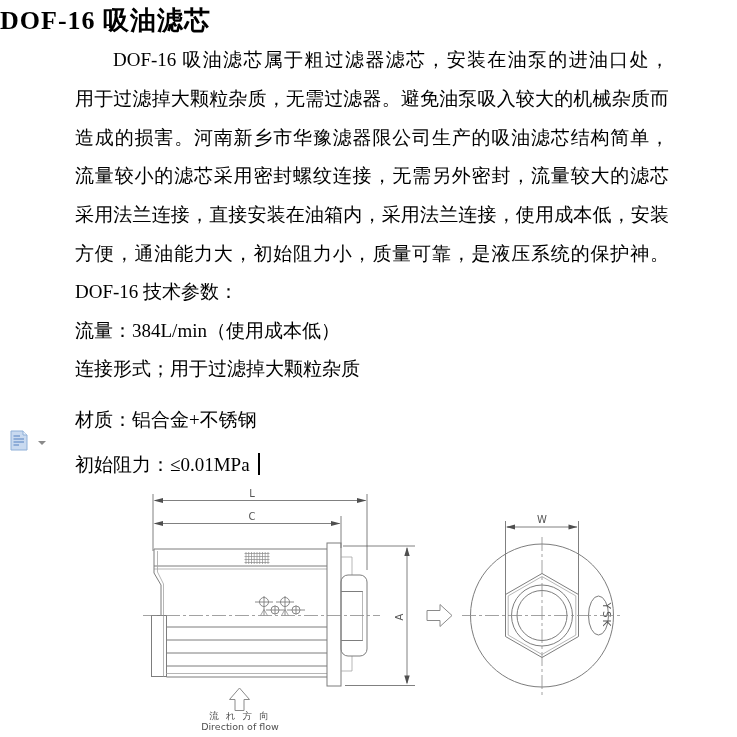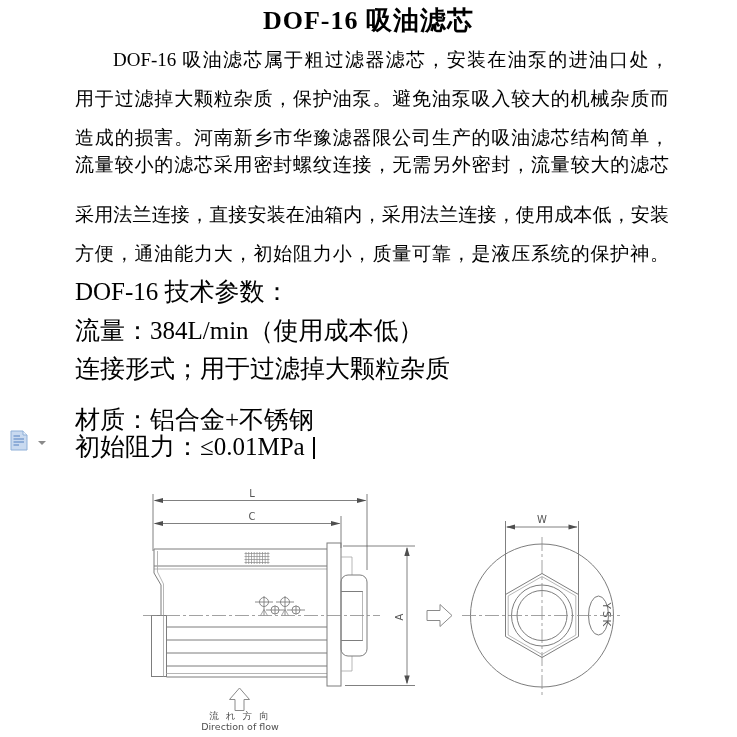"DOF-16 吸油滤芯" .title { text-align: center -> none }
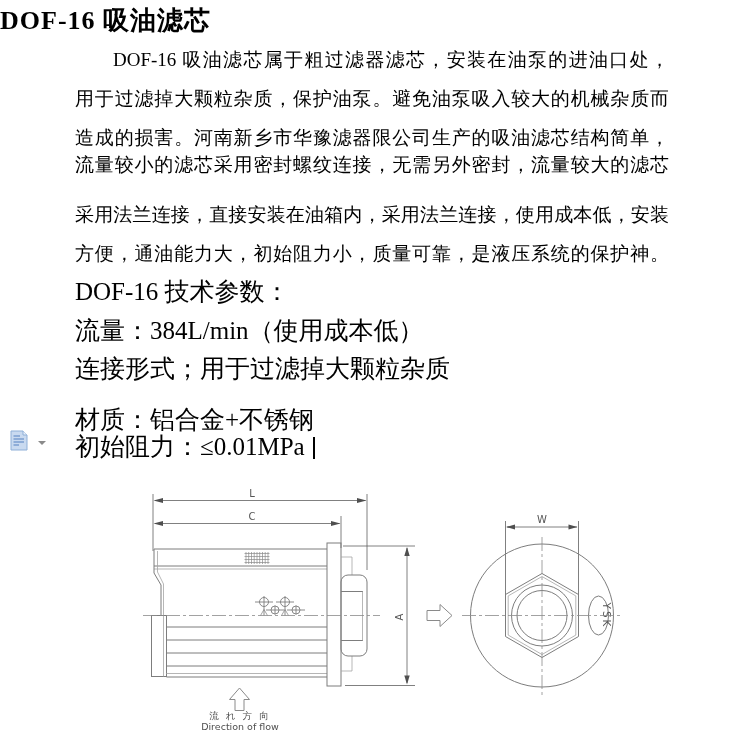"用于过滤掉大颗粒杂质，保护油泵。避免油泵吸入较大的机械杂质而" div.jline { text: 保护油泵 -> 无需过滤器 }
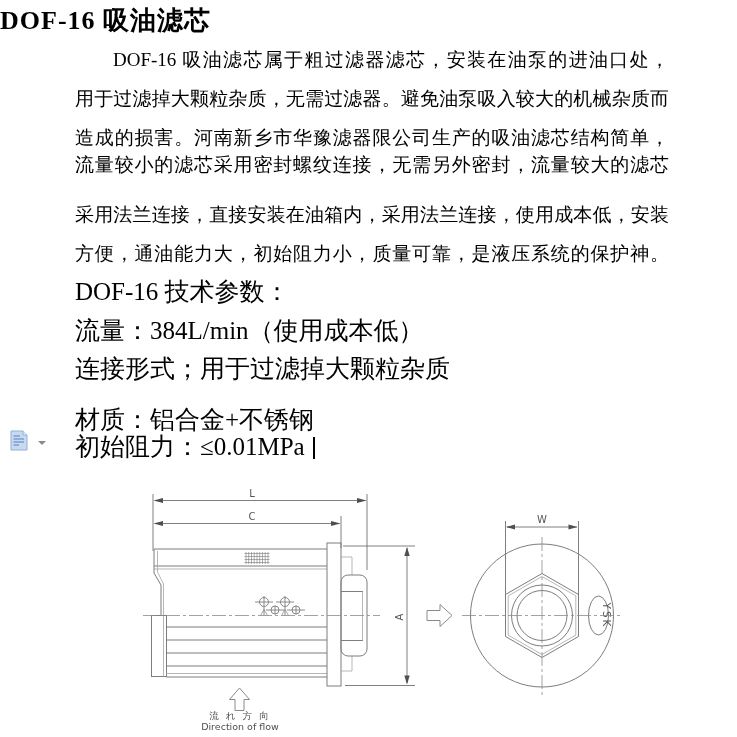"流量较小的滤芯采用密封螺纹连接，无需另外密封，流量较大的滤芯" div.jline { top: 152px -> 163px }
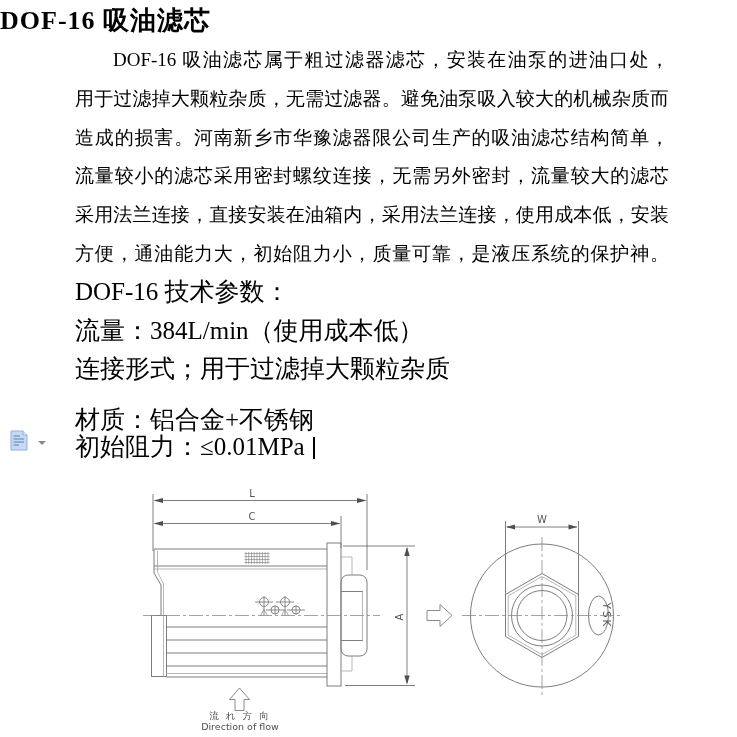"DOF-16 技术参数：" .pline { font-size: 25px -> 19px }
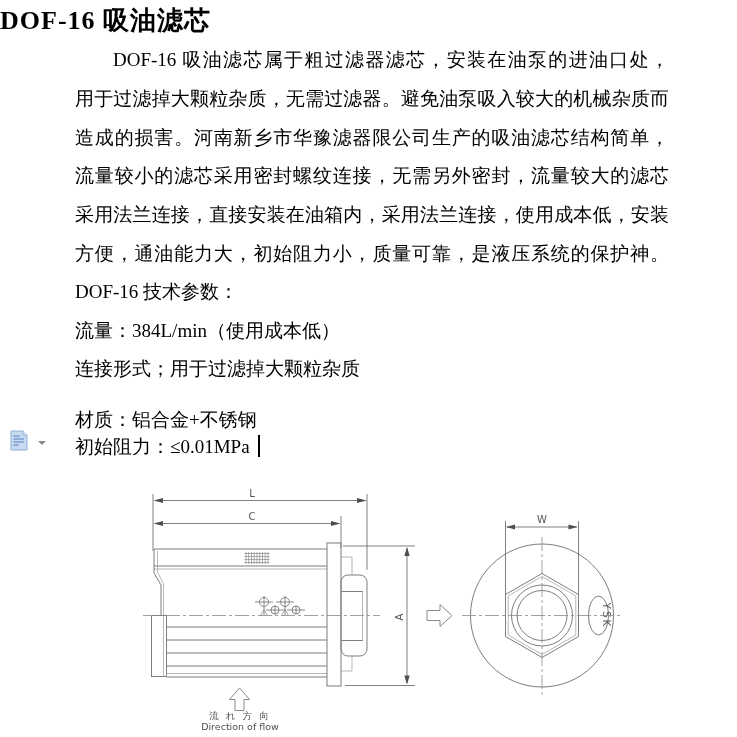"初始阻力：≤0.01MPa" div.pline { top: 434px -> 452px }
